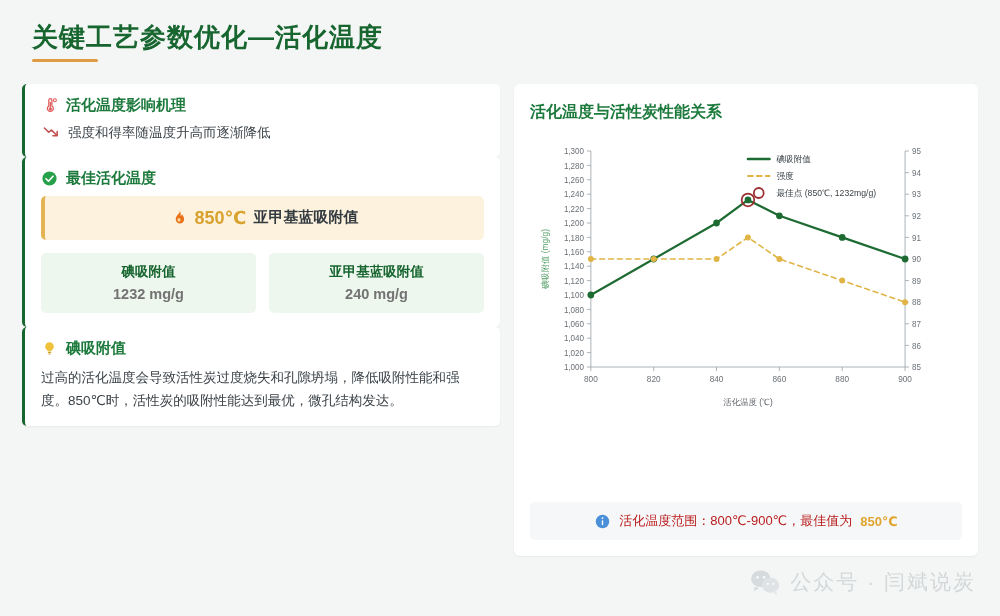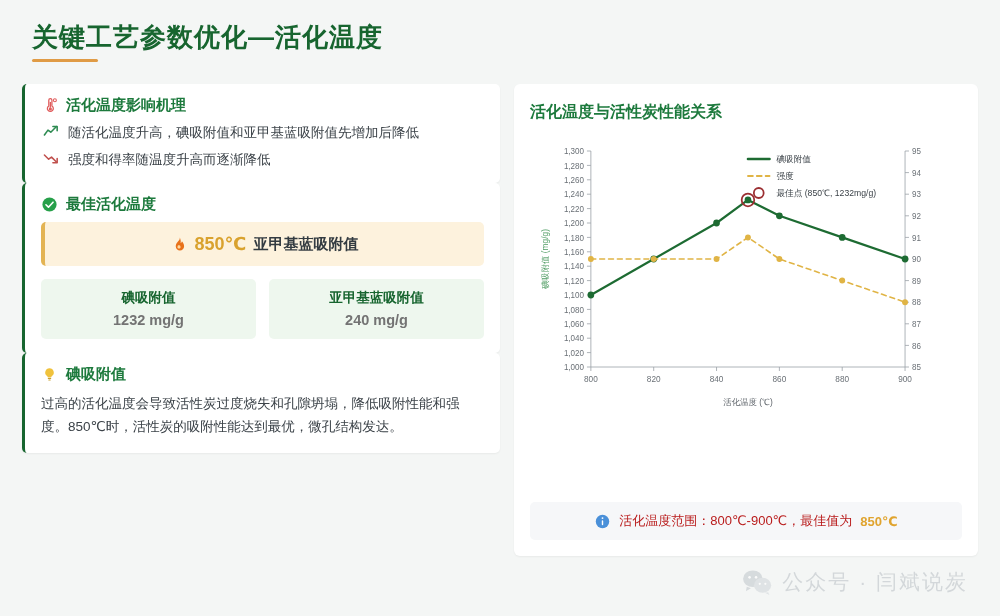"随活化温度升高，碘吸附值和亚甲基蓝吸附值先增加后降低" div.bullet { html: <div> <svg> <path></path> <path></path> </svg> <div>随活化温度升高，碘吸附值和亚甲基蓝吸附值先增加后降低</div> </div> -> none }
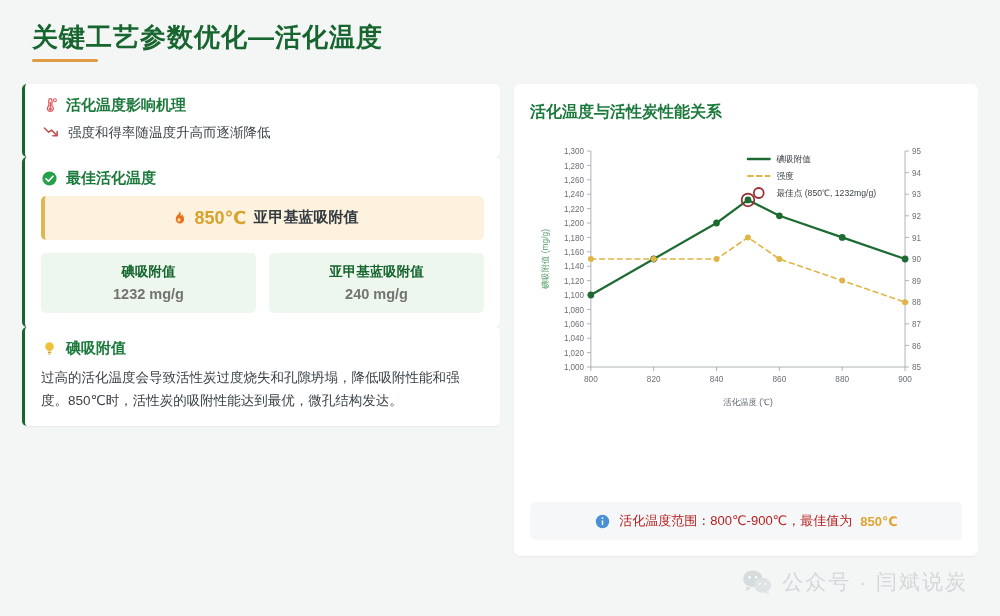"公众号 · 闫斌说炭" .watermark { right: 32px -> 24px }
